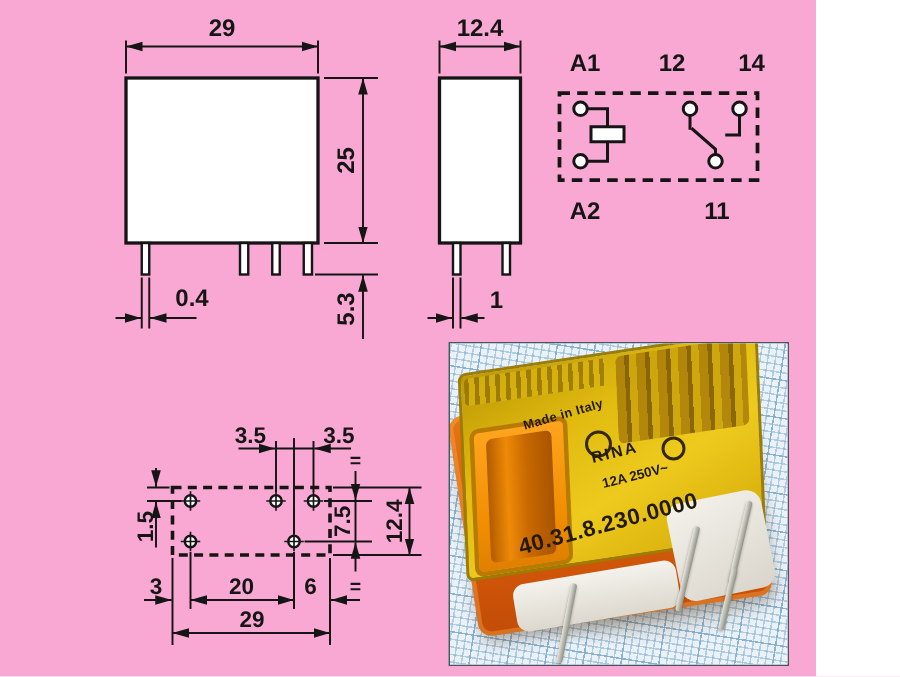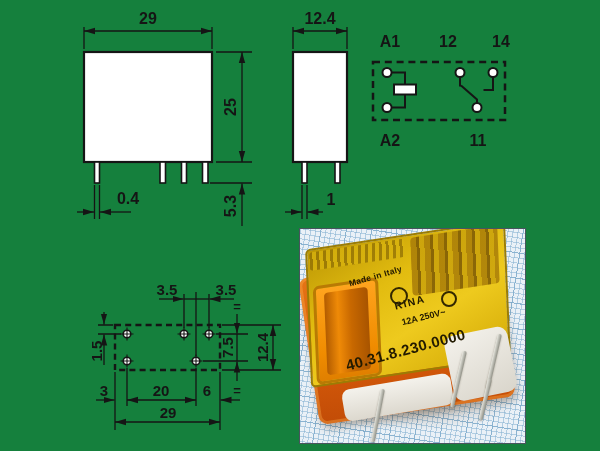"29" .page { background: #15803d -> #f9a8d4; width: 600px -> 544px }
